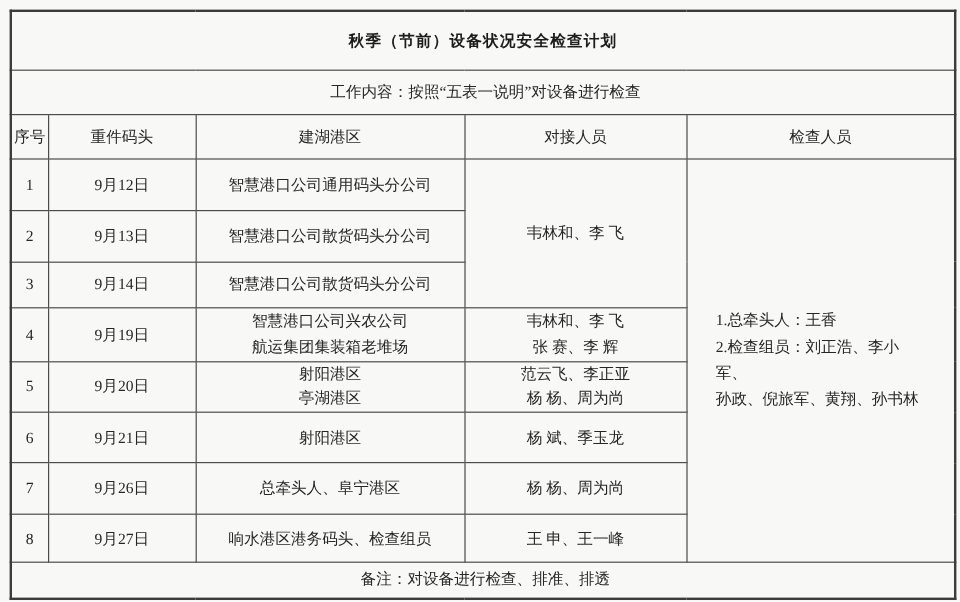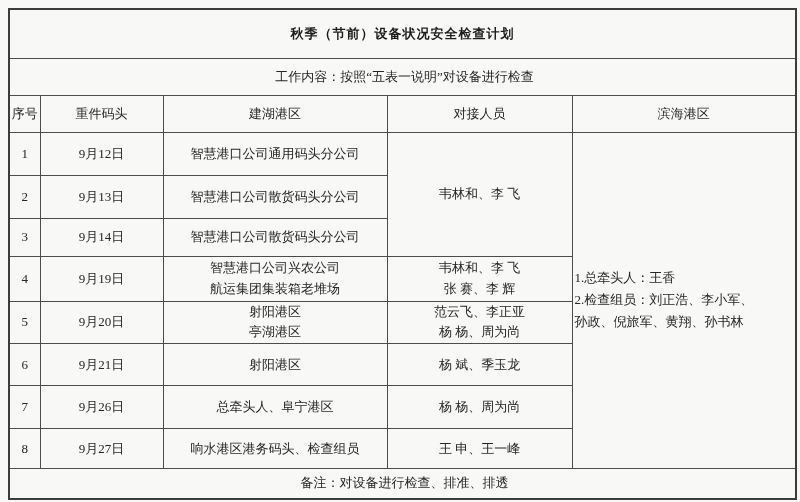"滨海港区" td.header-cell { text: 滨海港区 -> 检查人员 }
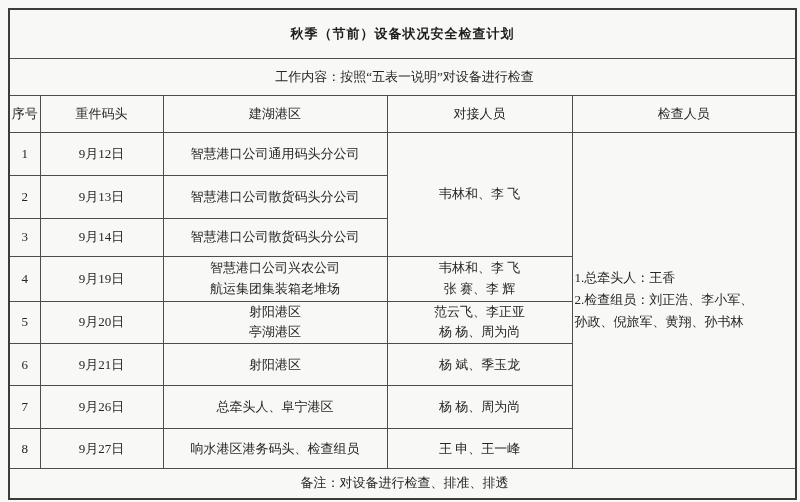"1.总牵头人：王香" .inspectors-cell { padding: 0 2px !important -> 0 24px !important }
